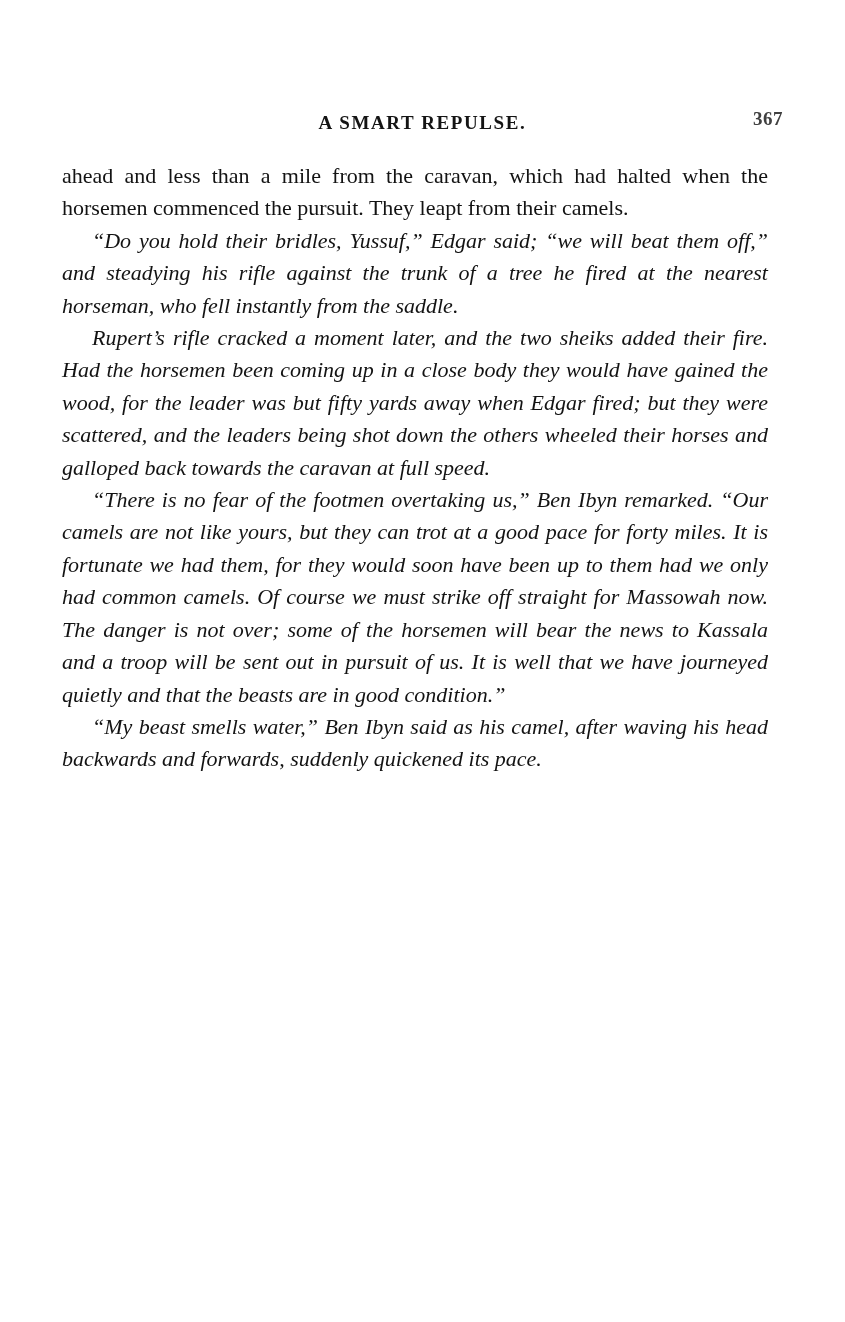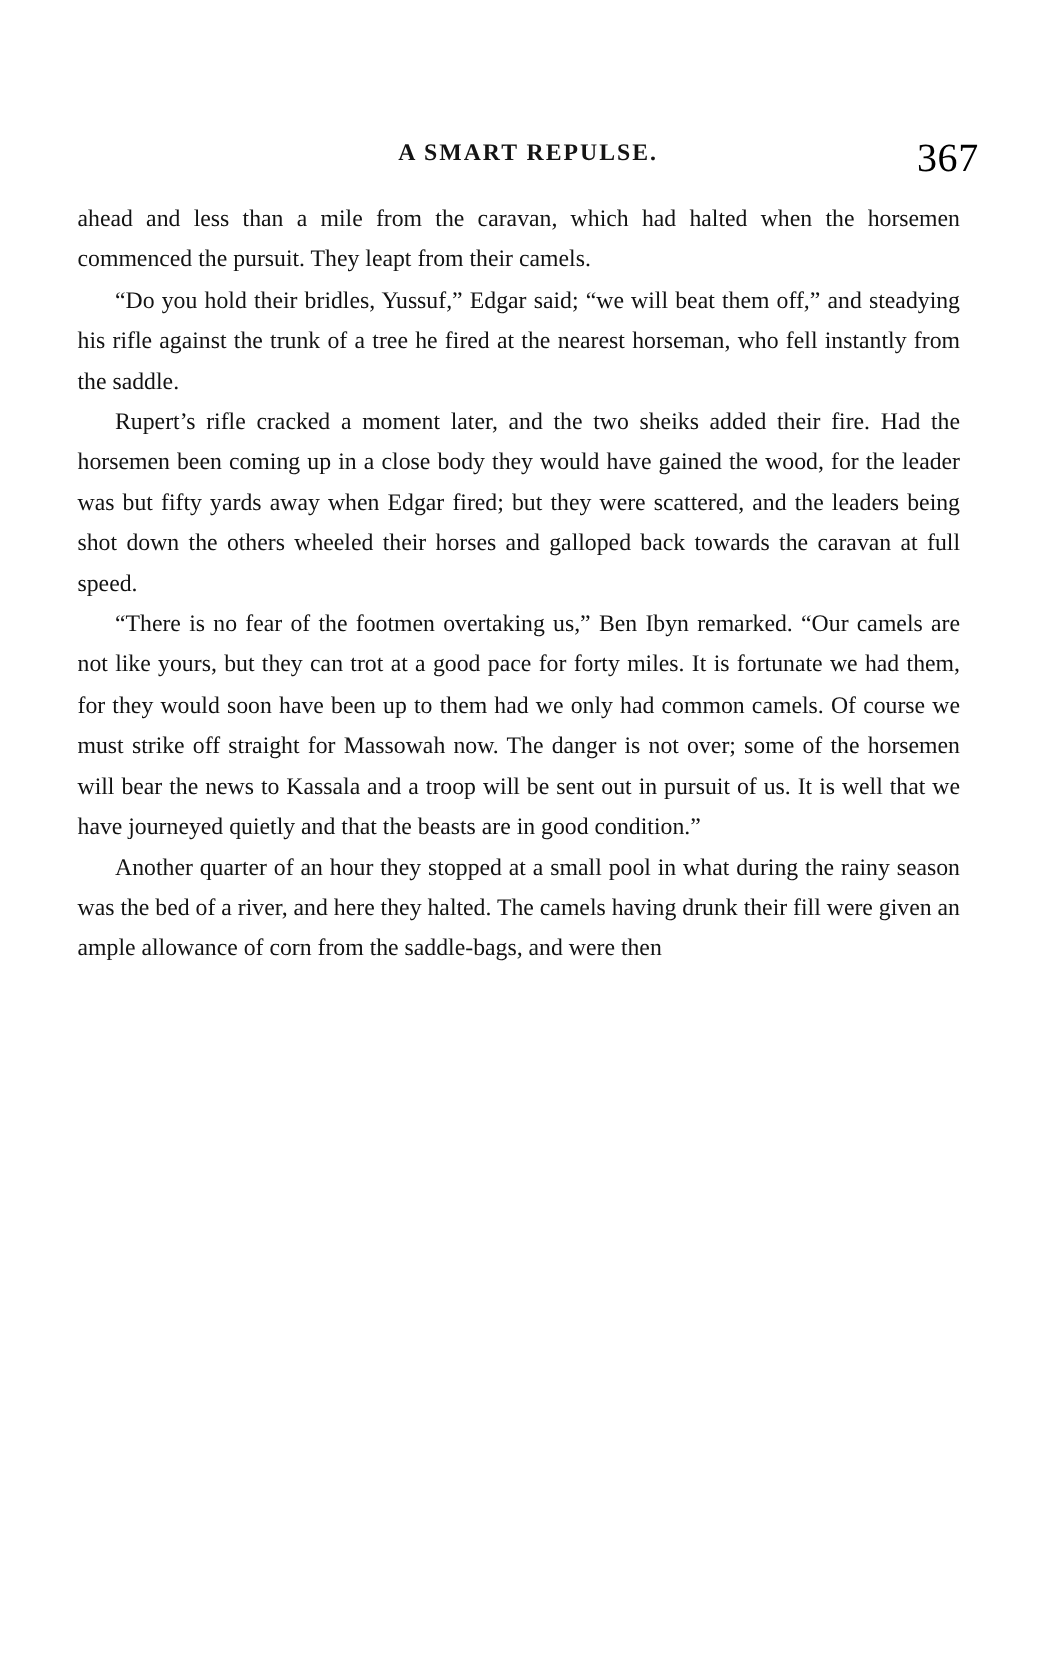"367" .folio { color: #000000 -> #404040; font-size: 32px -> 19px; font-weight: normal -> bold }
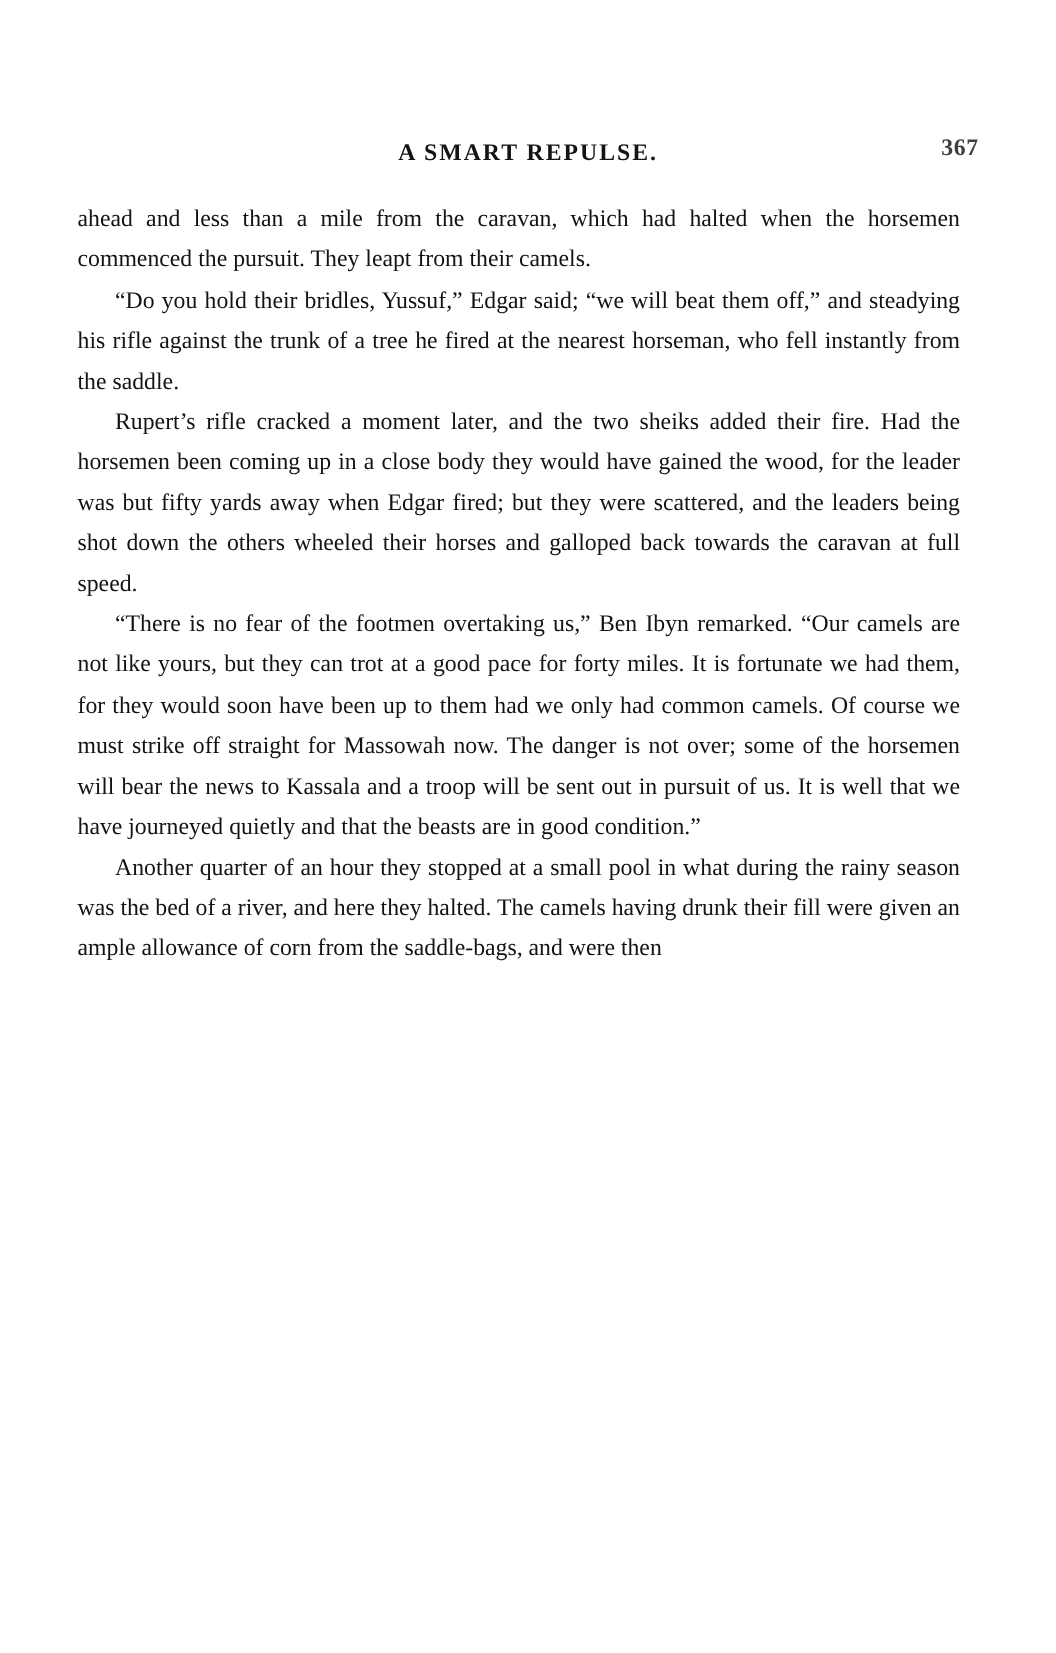"ahead and less than a" .body-text { font-size: 19px -> 22px }
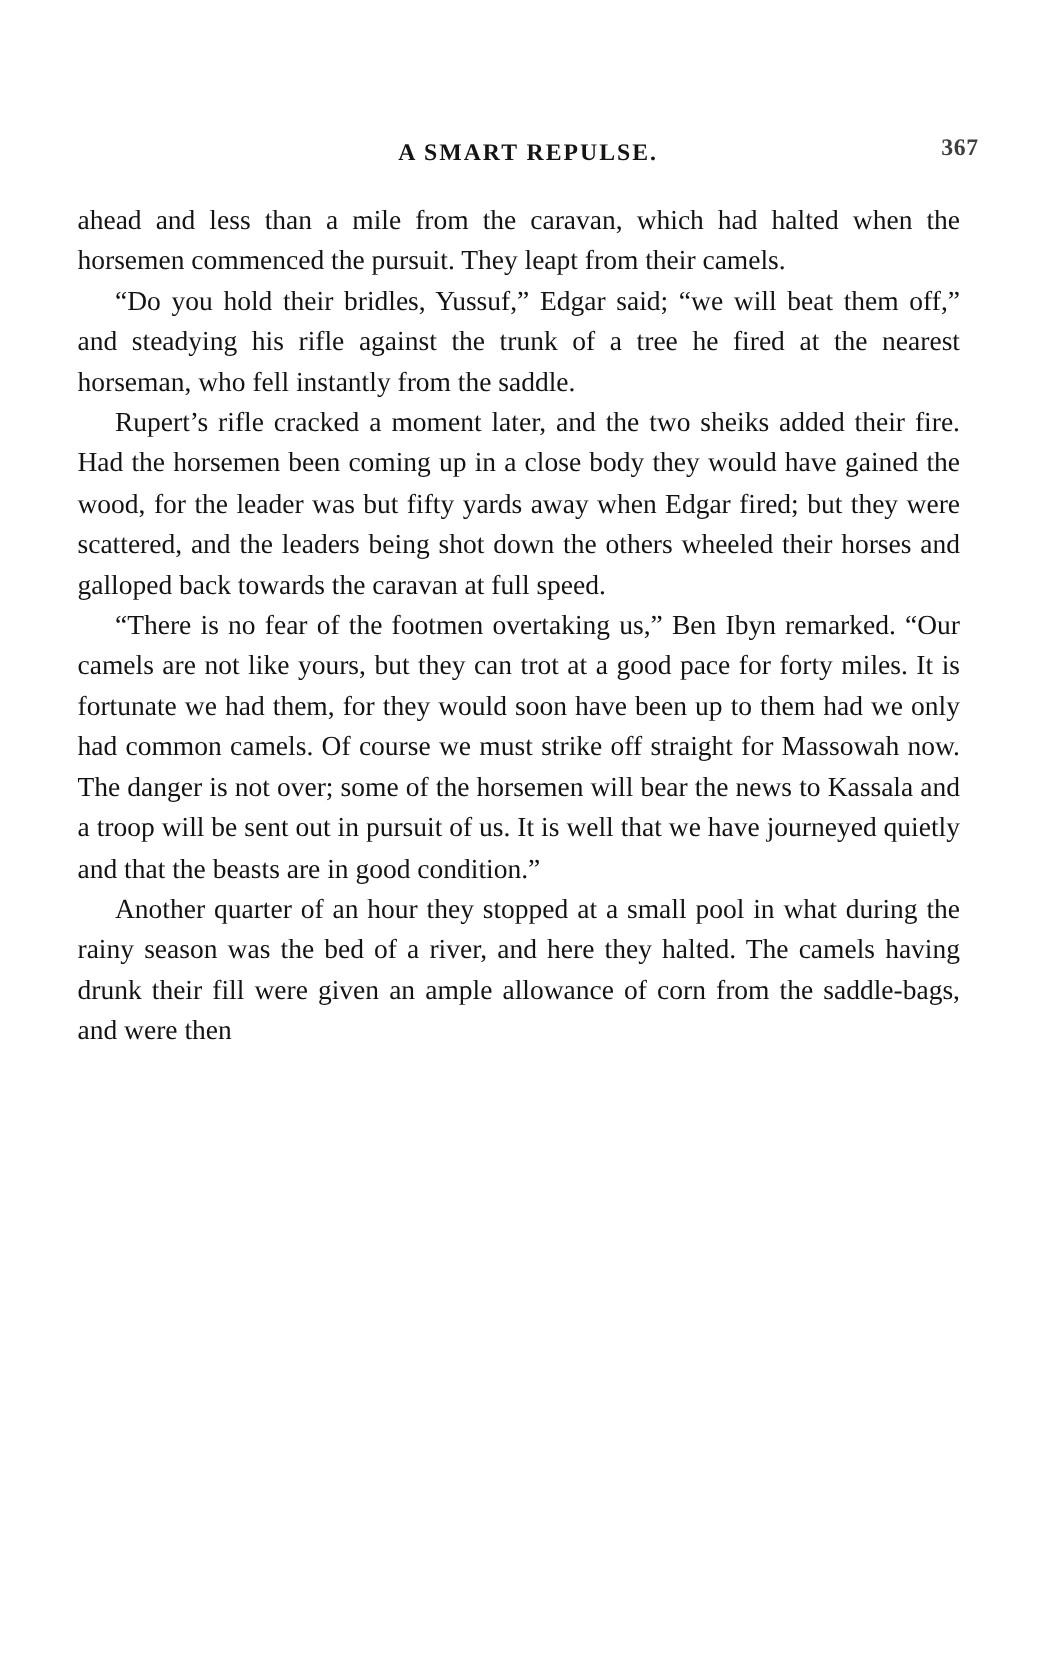"“Do you hold their bridles," .body-text p.indent { font-style: none -> italic }
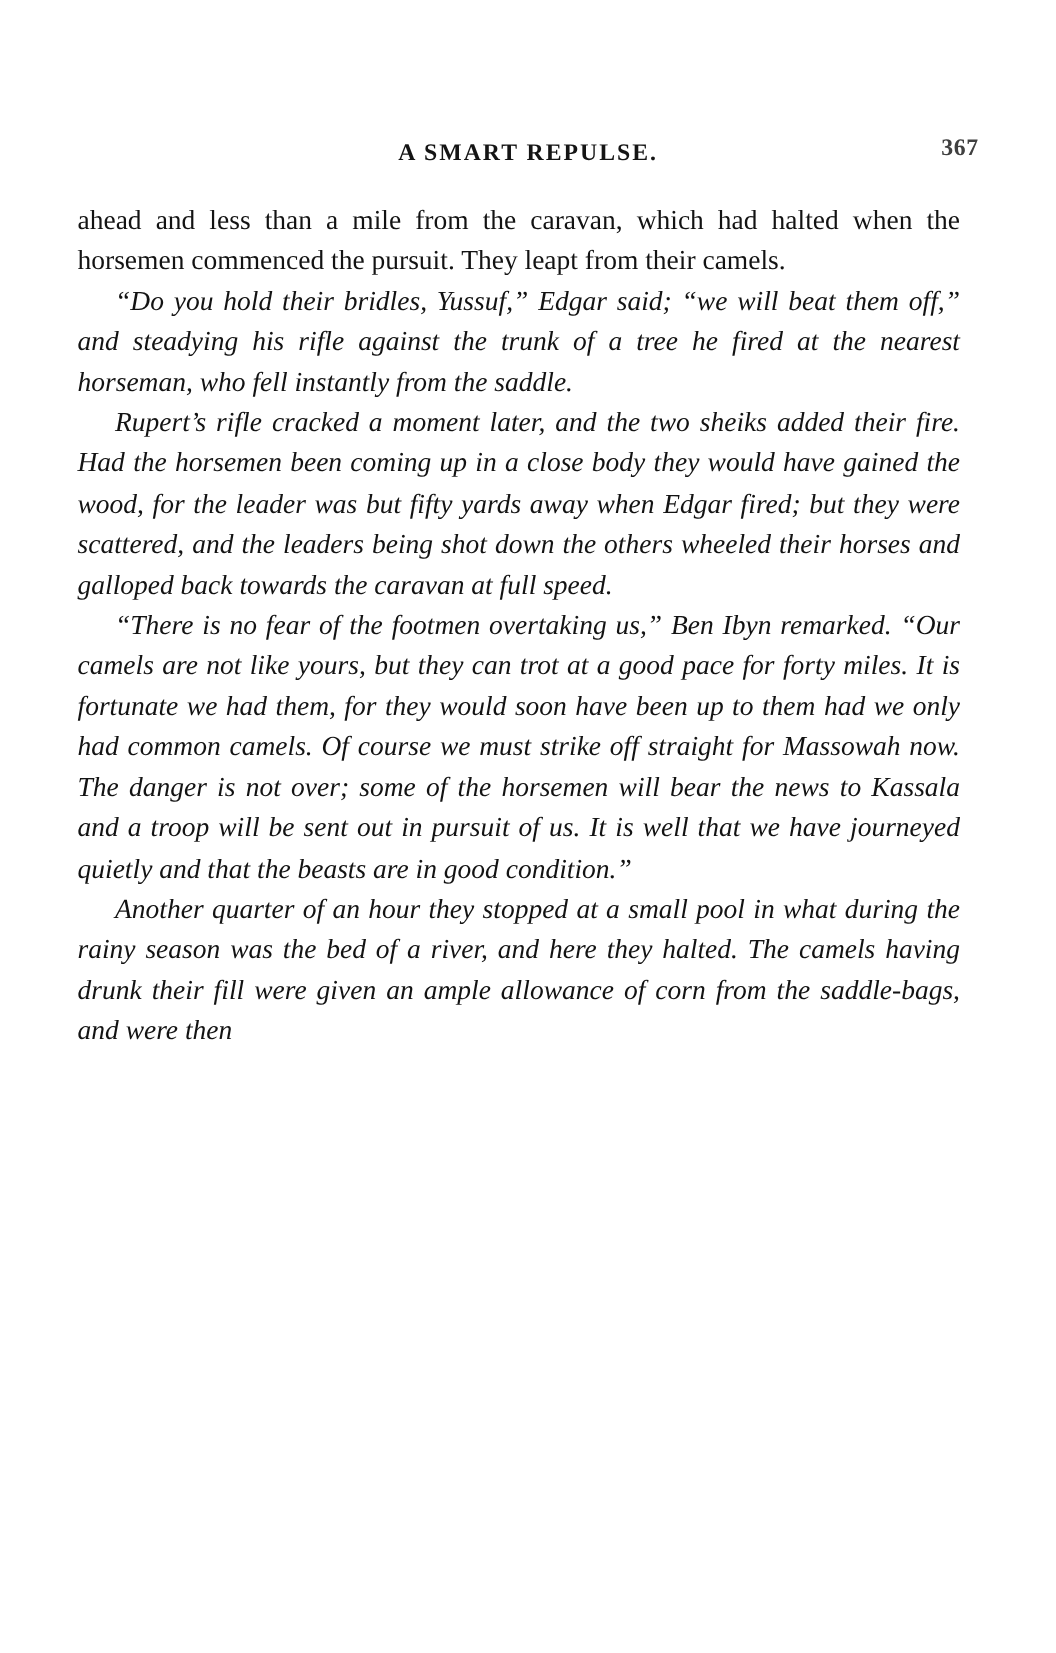"“My beast smells water,” Ben" p.indent { html: none -> <p>“My beast smells water,” Ben Ibyn said as his camel, after waving his head backwards and forwards, suddenly quickened its pace.</p> }
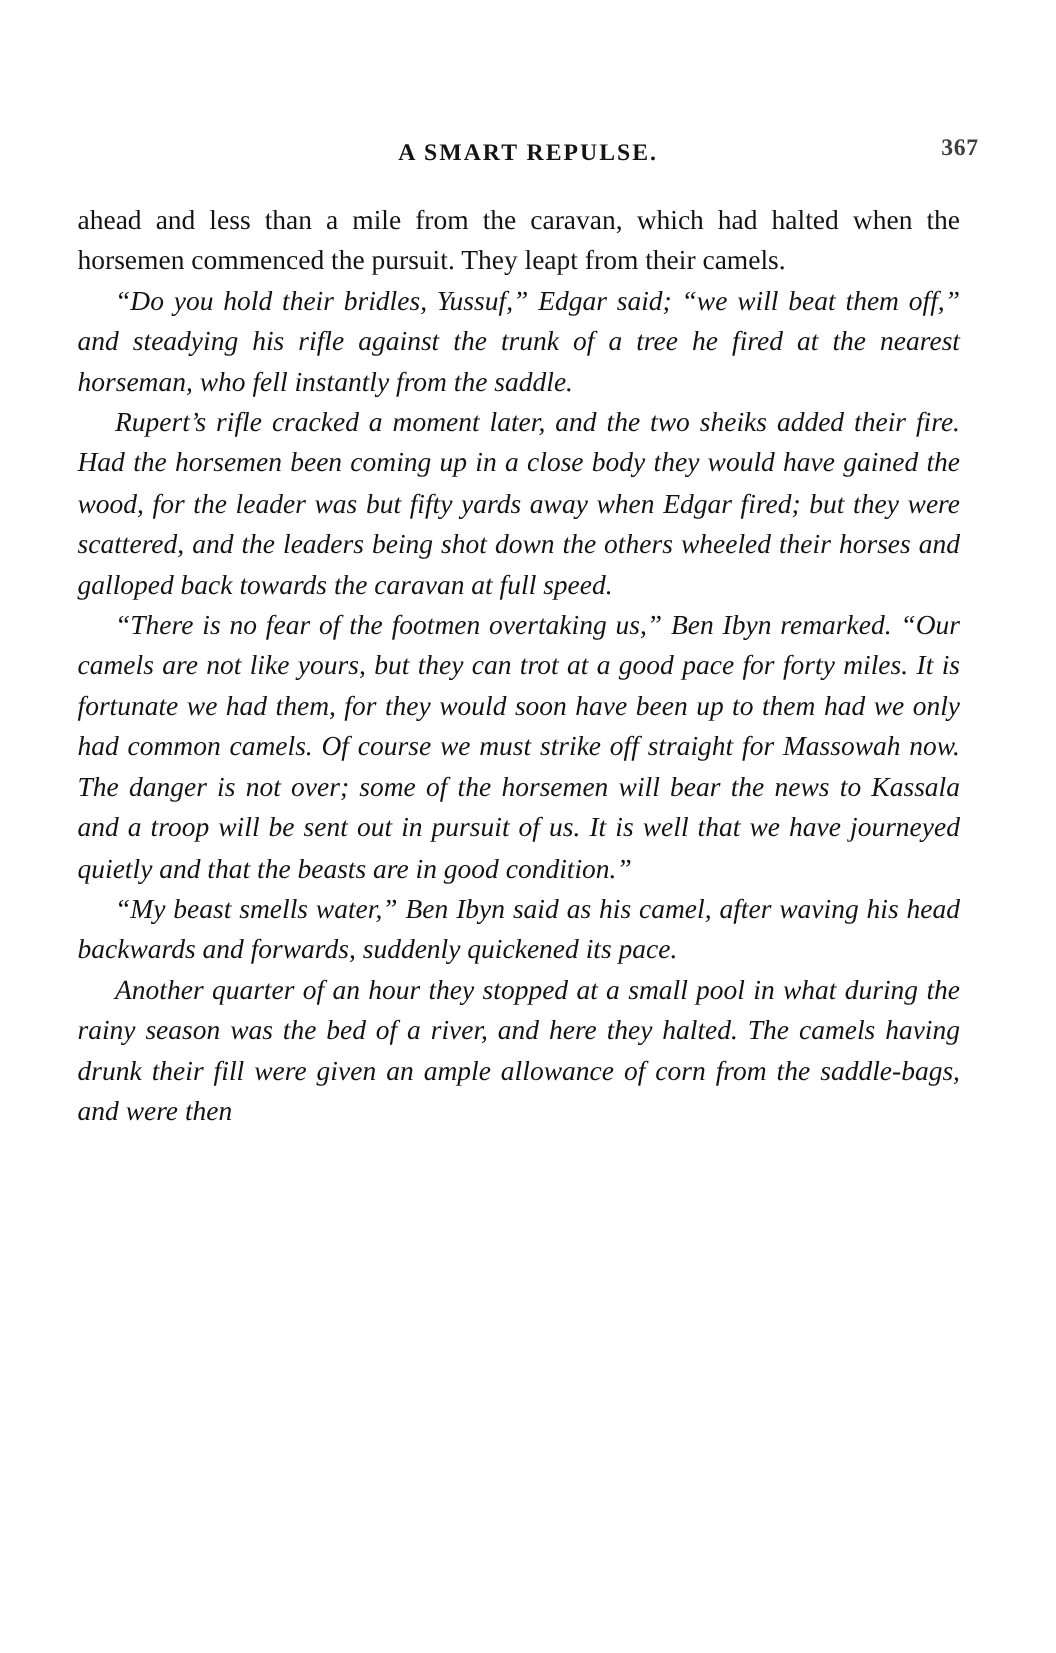"Another quarter of an hour" p.indent { html: <p>Another quarter of an hour they stopped at a small pool in what during the rainy season was the bed of a river, and here they halted. The camels having drunk their fill were given an ample allowance of corn from the saddle-bags, and were then</p> -> none }
